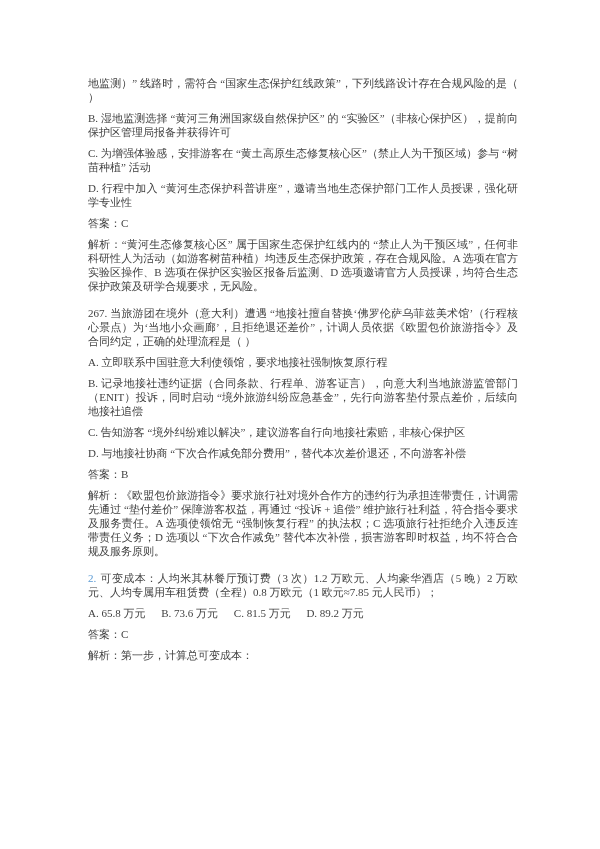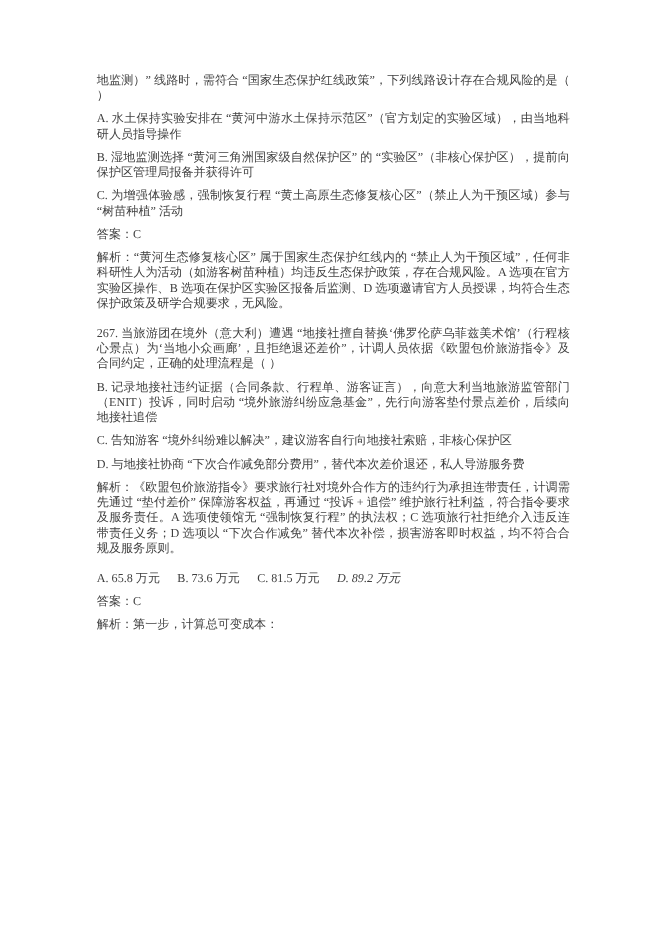"地监测）” 线路时，需符合" .content { top: 66px -> 76px }
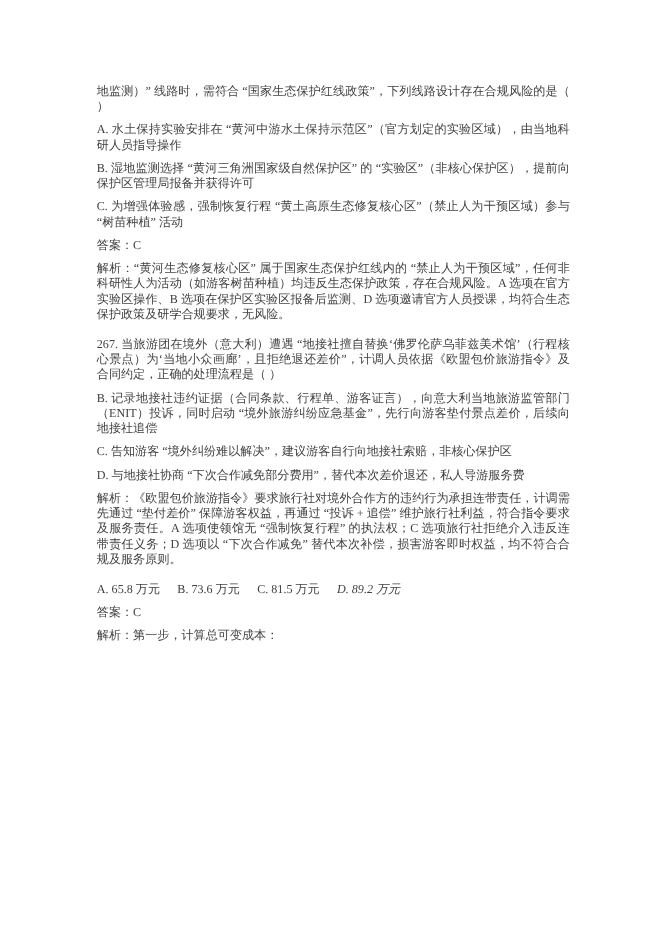"A. 水土保持实验安排在" p { html: <p>A. 水土保持实验安排在 “黄河中游水土保持示范区”（官方划定的实验区域），由当地科研人员指导操作</p> -> none }
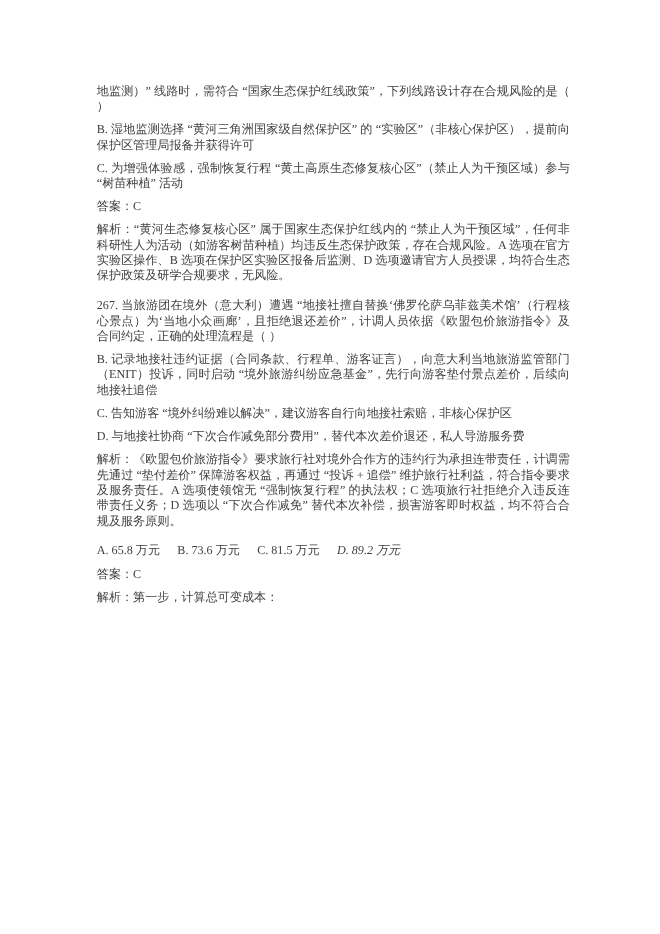"C. 为增强体验感，强制恢复行程" p { text: 强制恢复行程 -> 安排游客在 }
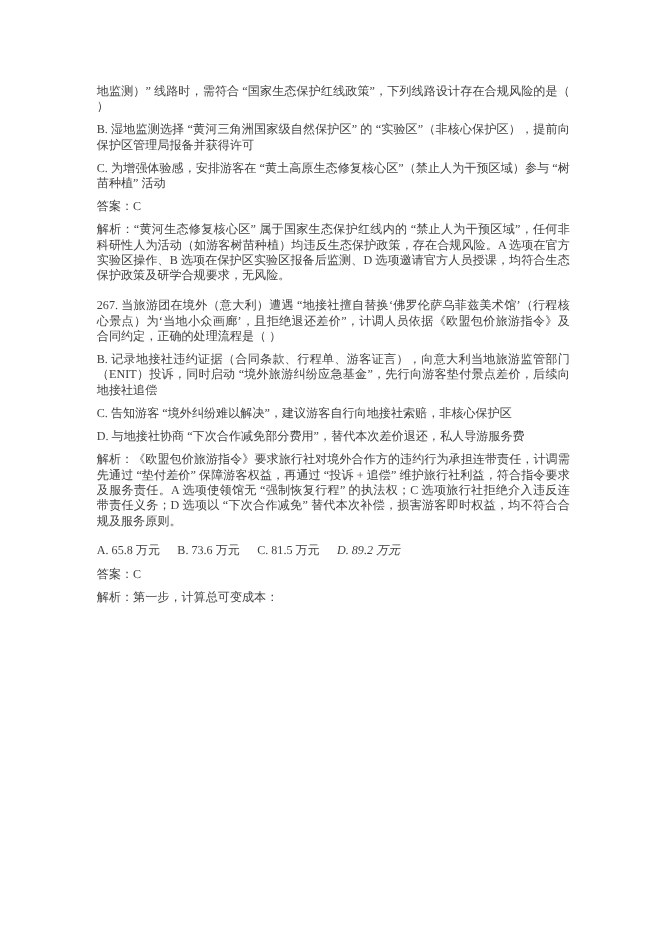"D. 行程中加入" p { html: none -> <p>D. 行程中加入 “黄河生态保护科普讲座”，邀请当地生态保护部门工作人员授课，强化研学专业性</p> }
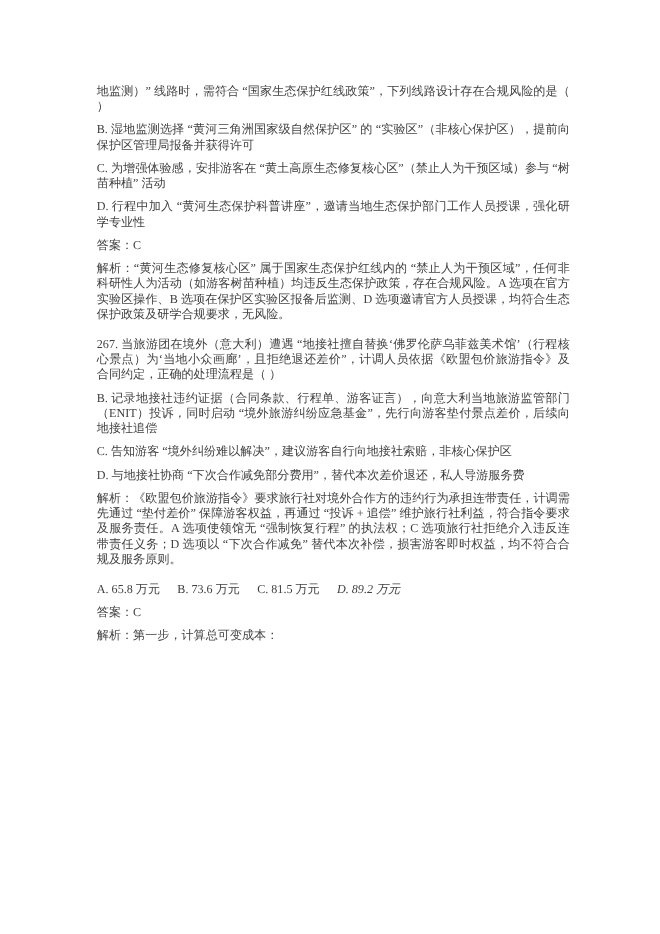"A. 立即联系中国驻意大利使领馆，要求地接社强制恢复原行程" p { html: none -> <p>A. 立即联系中国驻意大利使领馆，要求地接社强制恢复原行程</p> }
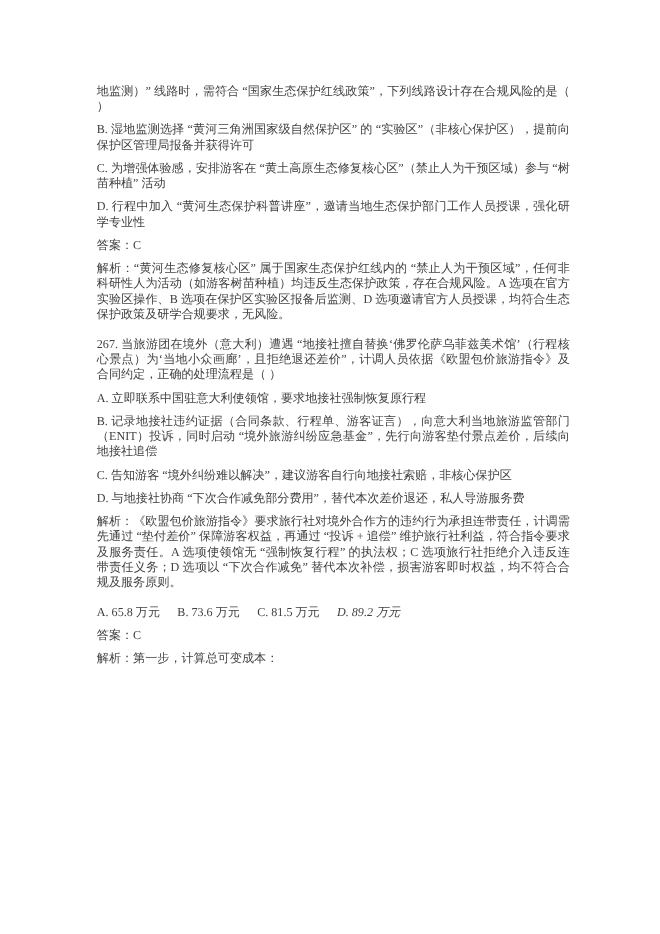"D. 与地接社协商 “下次合作减免部分费用”，替代本次差价退还，私人导游服务费" p { text: 私人导游服务费 -> 不向游客补偿 }
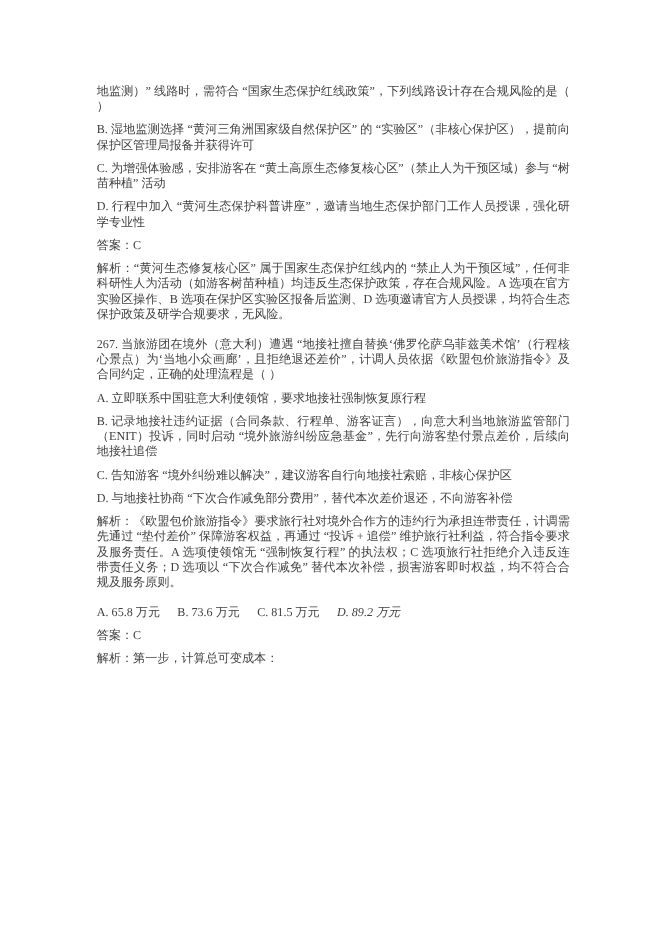"答案：B" p { html: none -> <p>答案：B</p> }
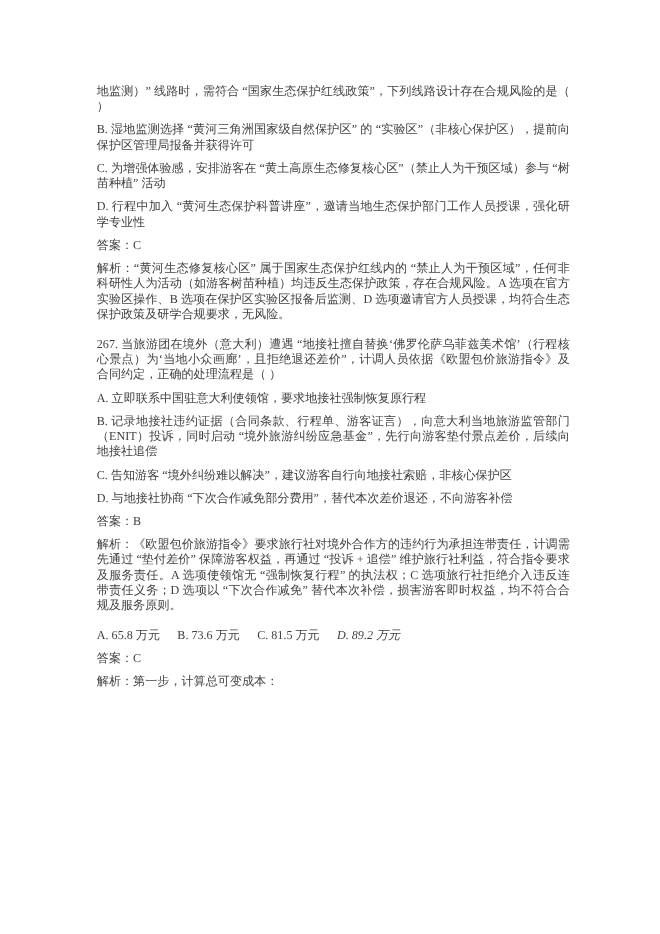"2. 可变成本：人均米其林餐厅预订费（3 次）1.2 万欧元、人均豪华酒店（5" p { html: none -> <p><span>2.</span><span>可变成本：人均米其林餐厅预订费（3 次）1.2 万欧元、人均豪华酒店（5 晚）2 万欧元、人均专属用车租赁费（全程）0.8 万欧元（1 欧元≈7.85 元人民币）；</span></p> }
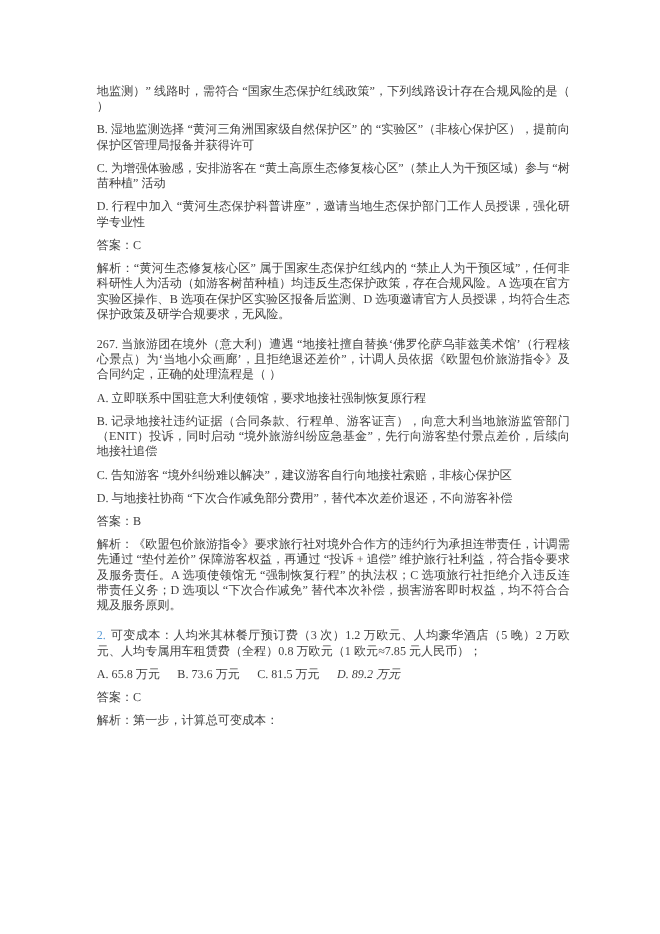"D. 89.2 万元" .opt-inline:last-child { font-style: italic -> none }
